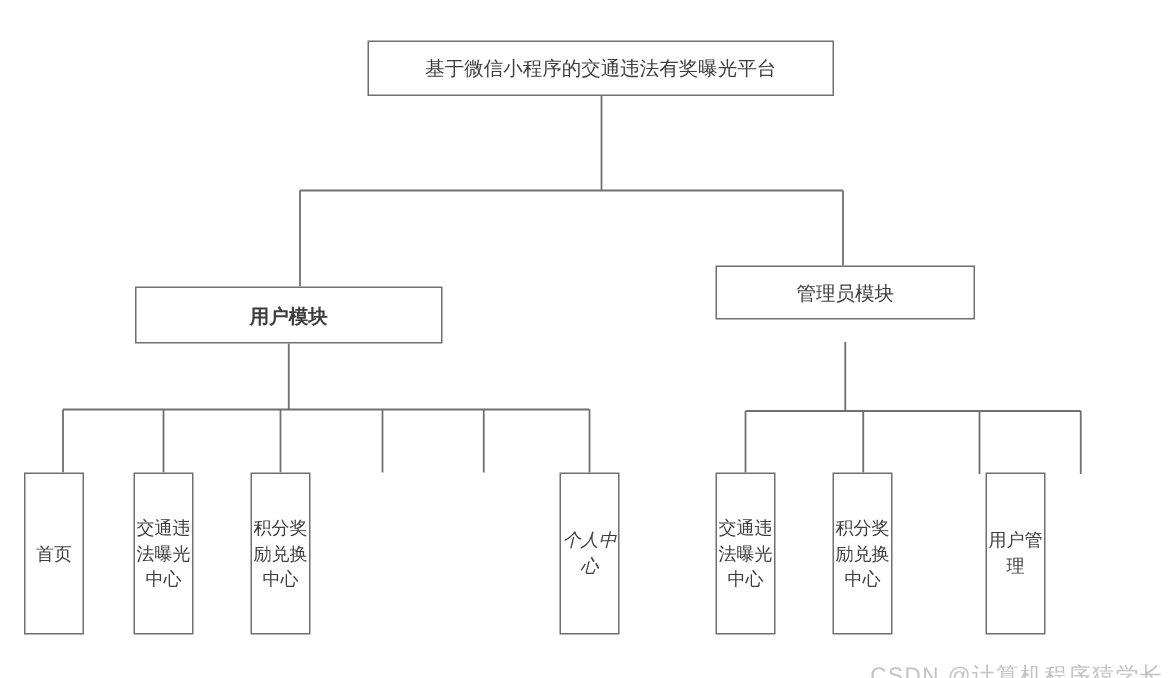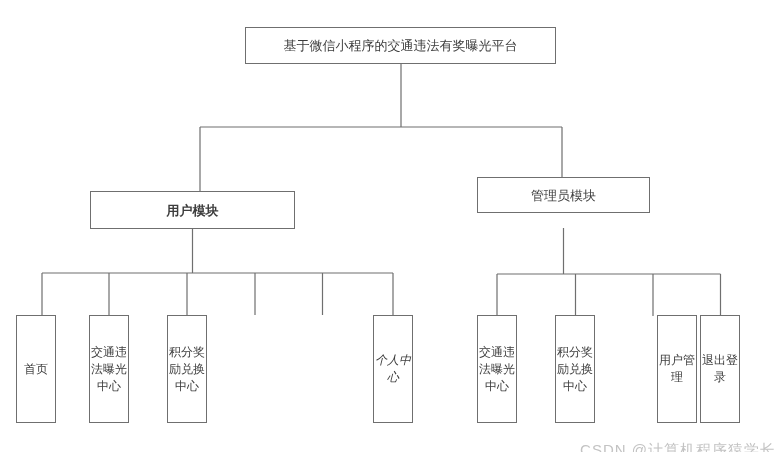"退出登录" div.node { html: <div>退出登录</div> -> none }
